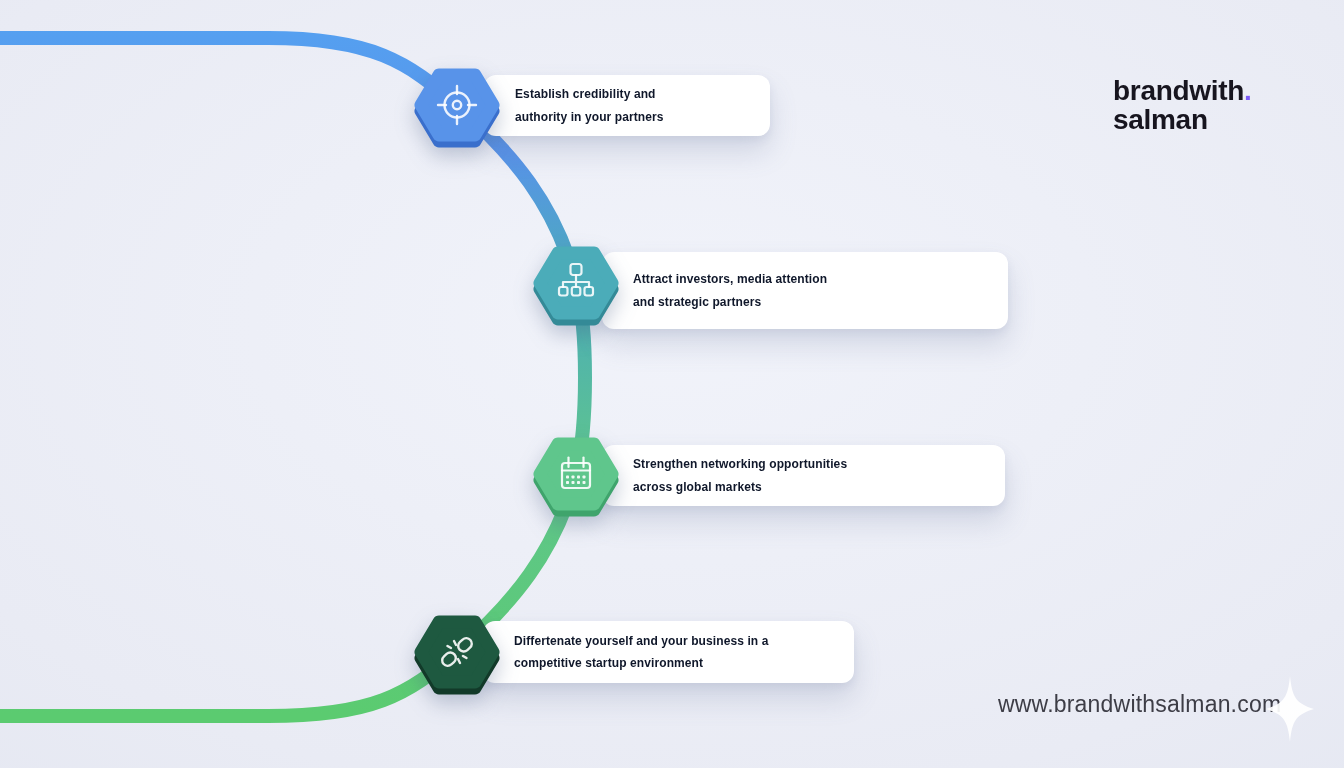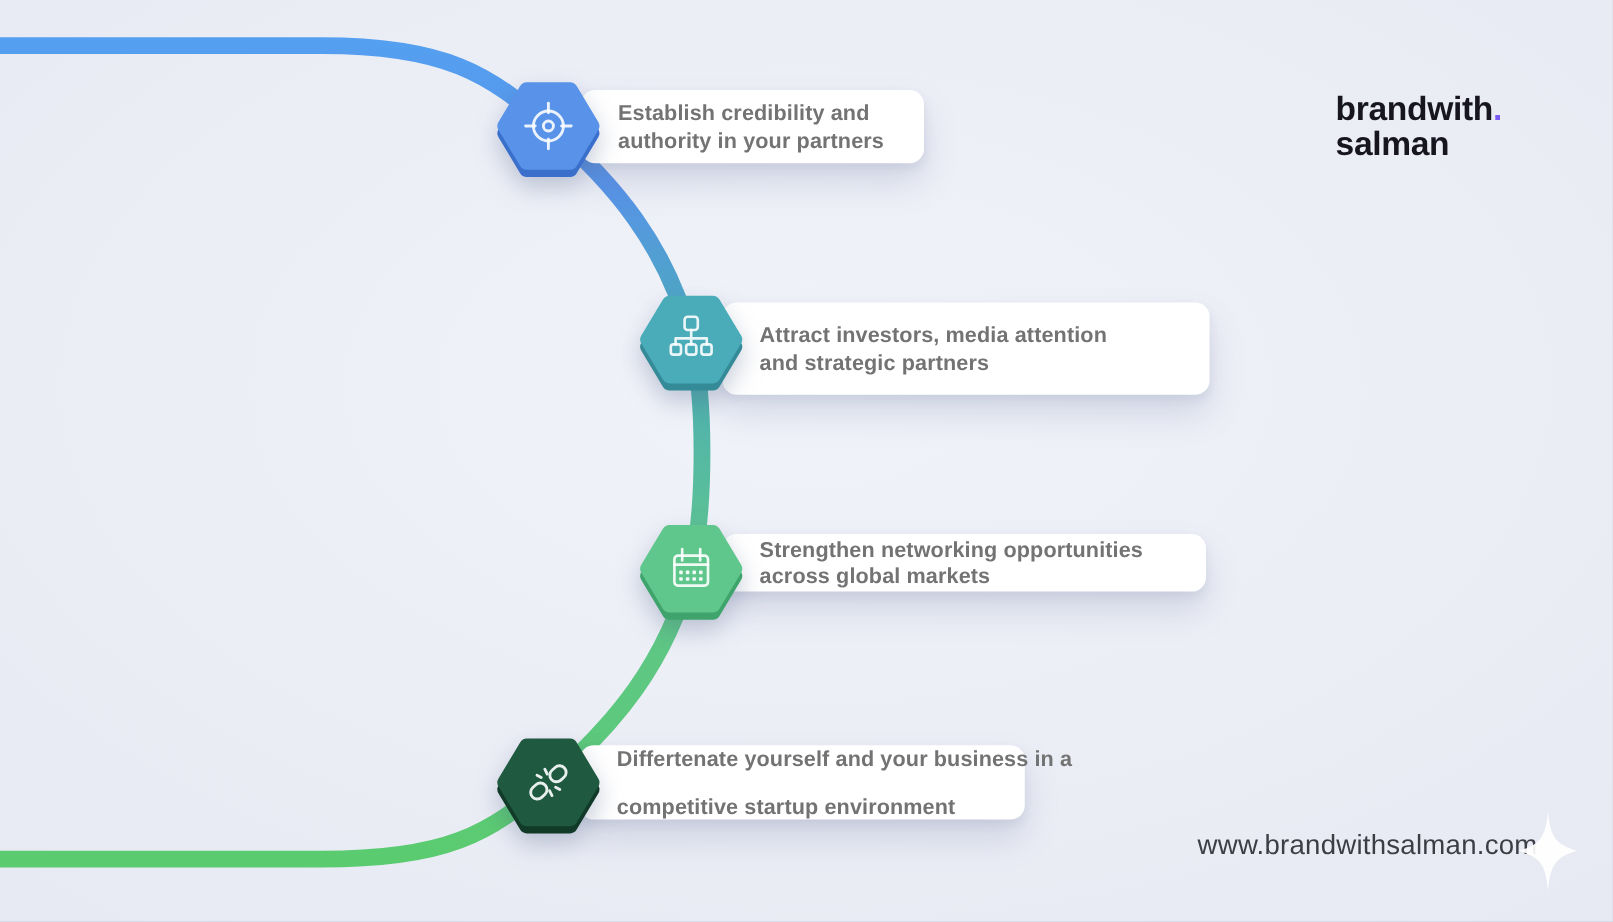"Establish credibility and" .card span { color: #737373 -> #0f172a; font-size: 18px -> 12px }
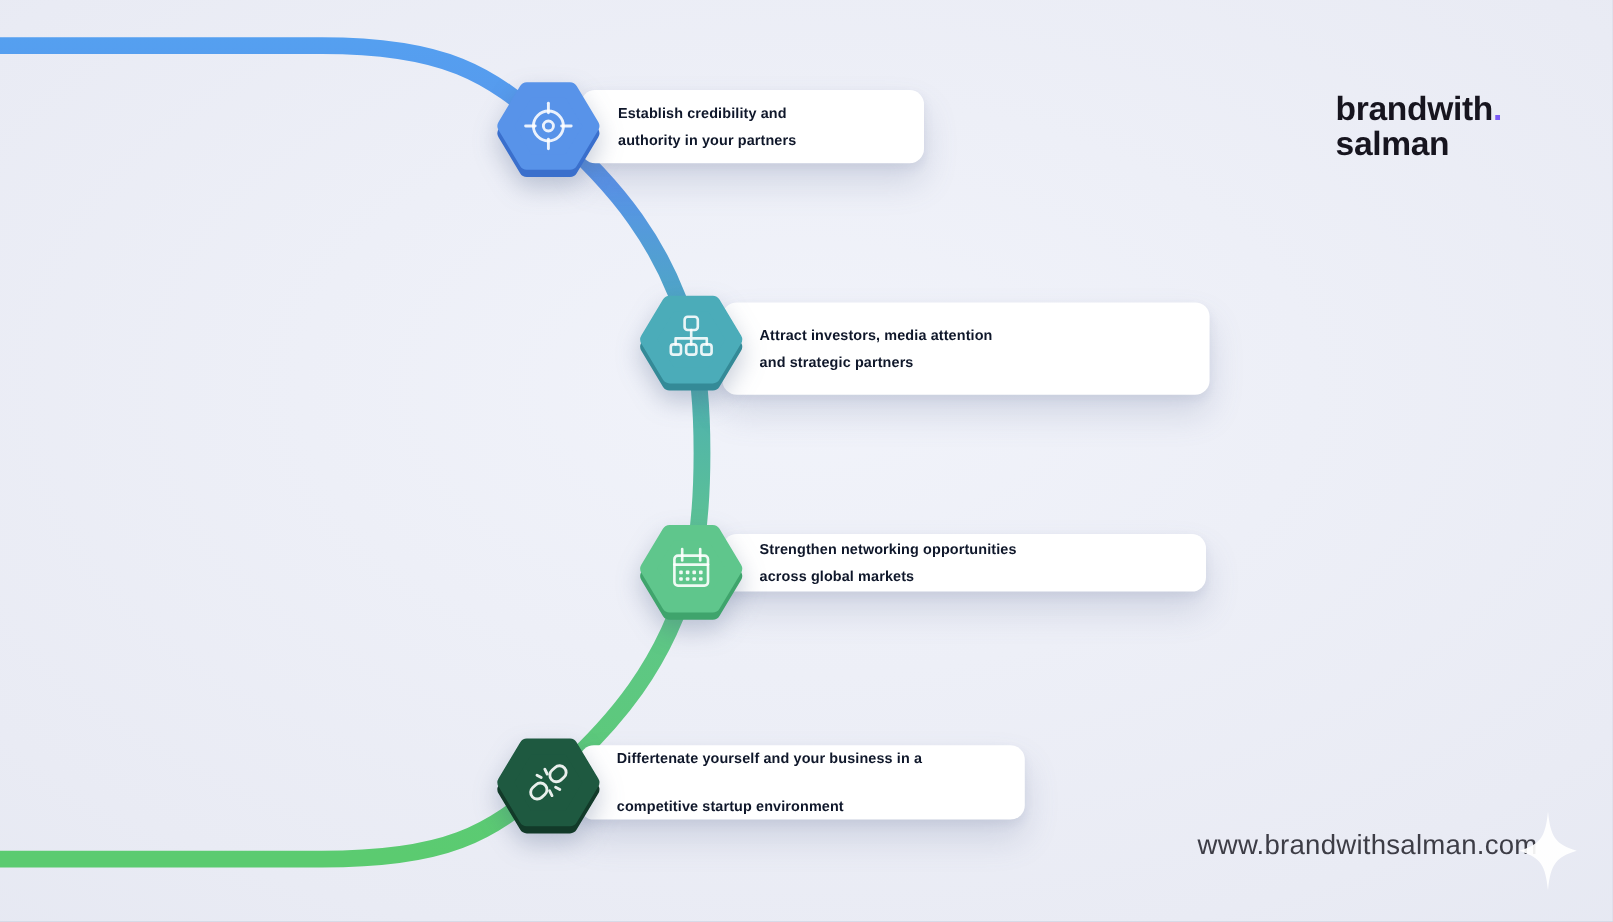"Strengthen networking opportunities" #card-3 { height: 48px -> 61px }
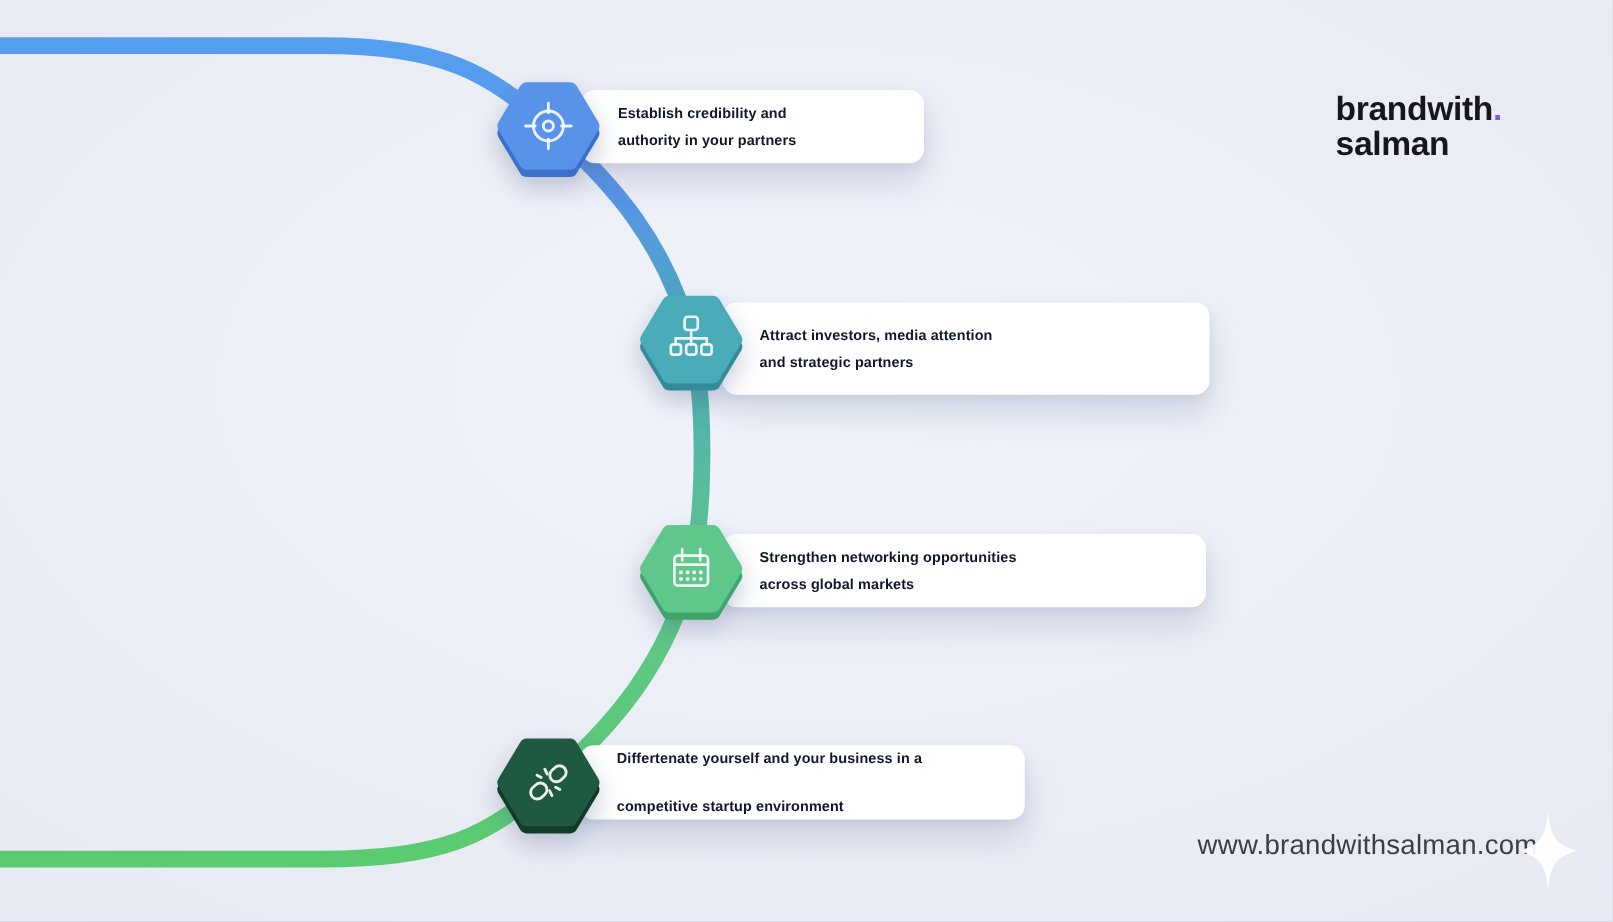"Differtenate yourself and your business" #card-4 { justify-content: space-between -> none }
